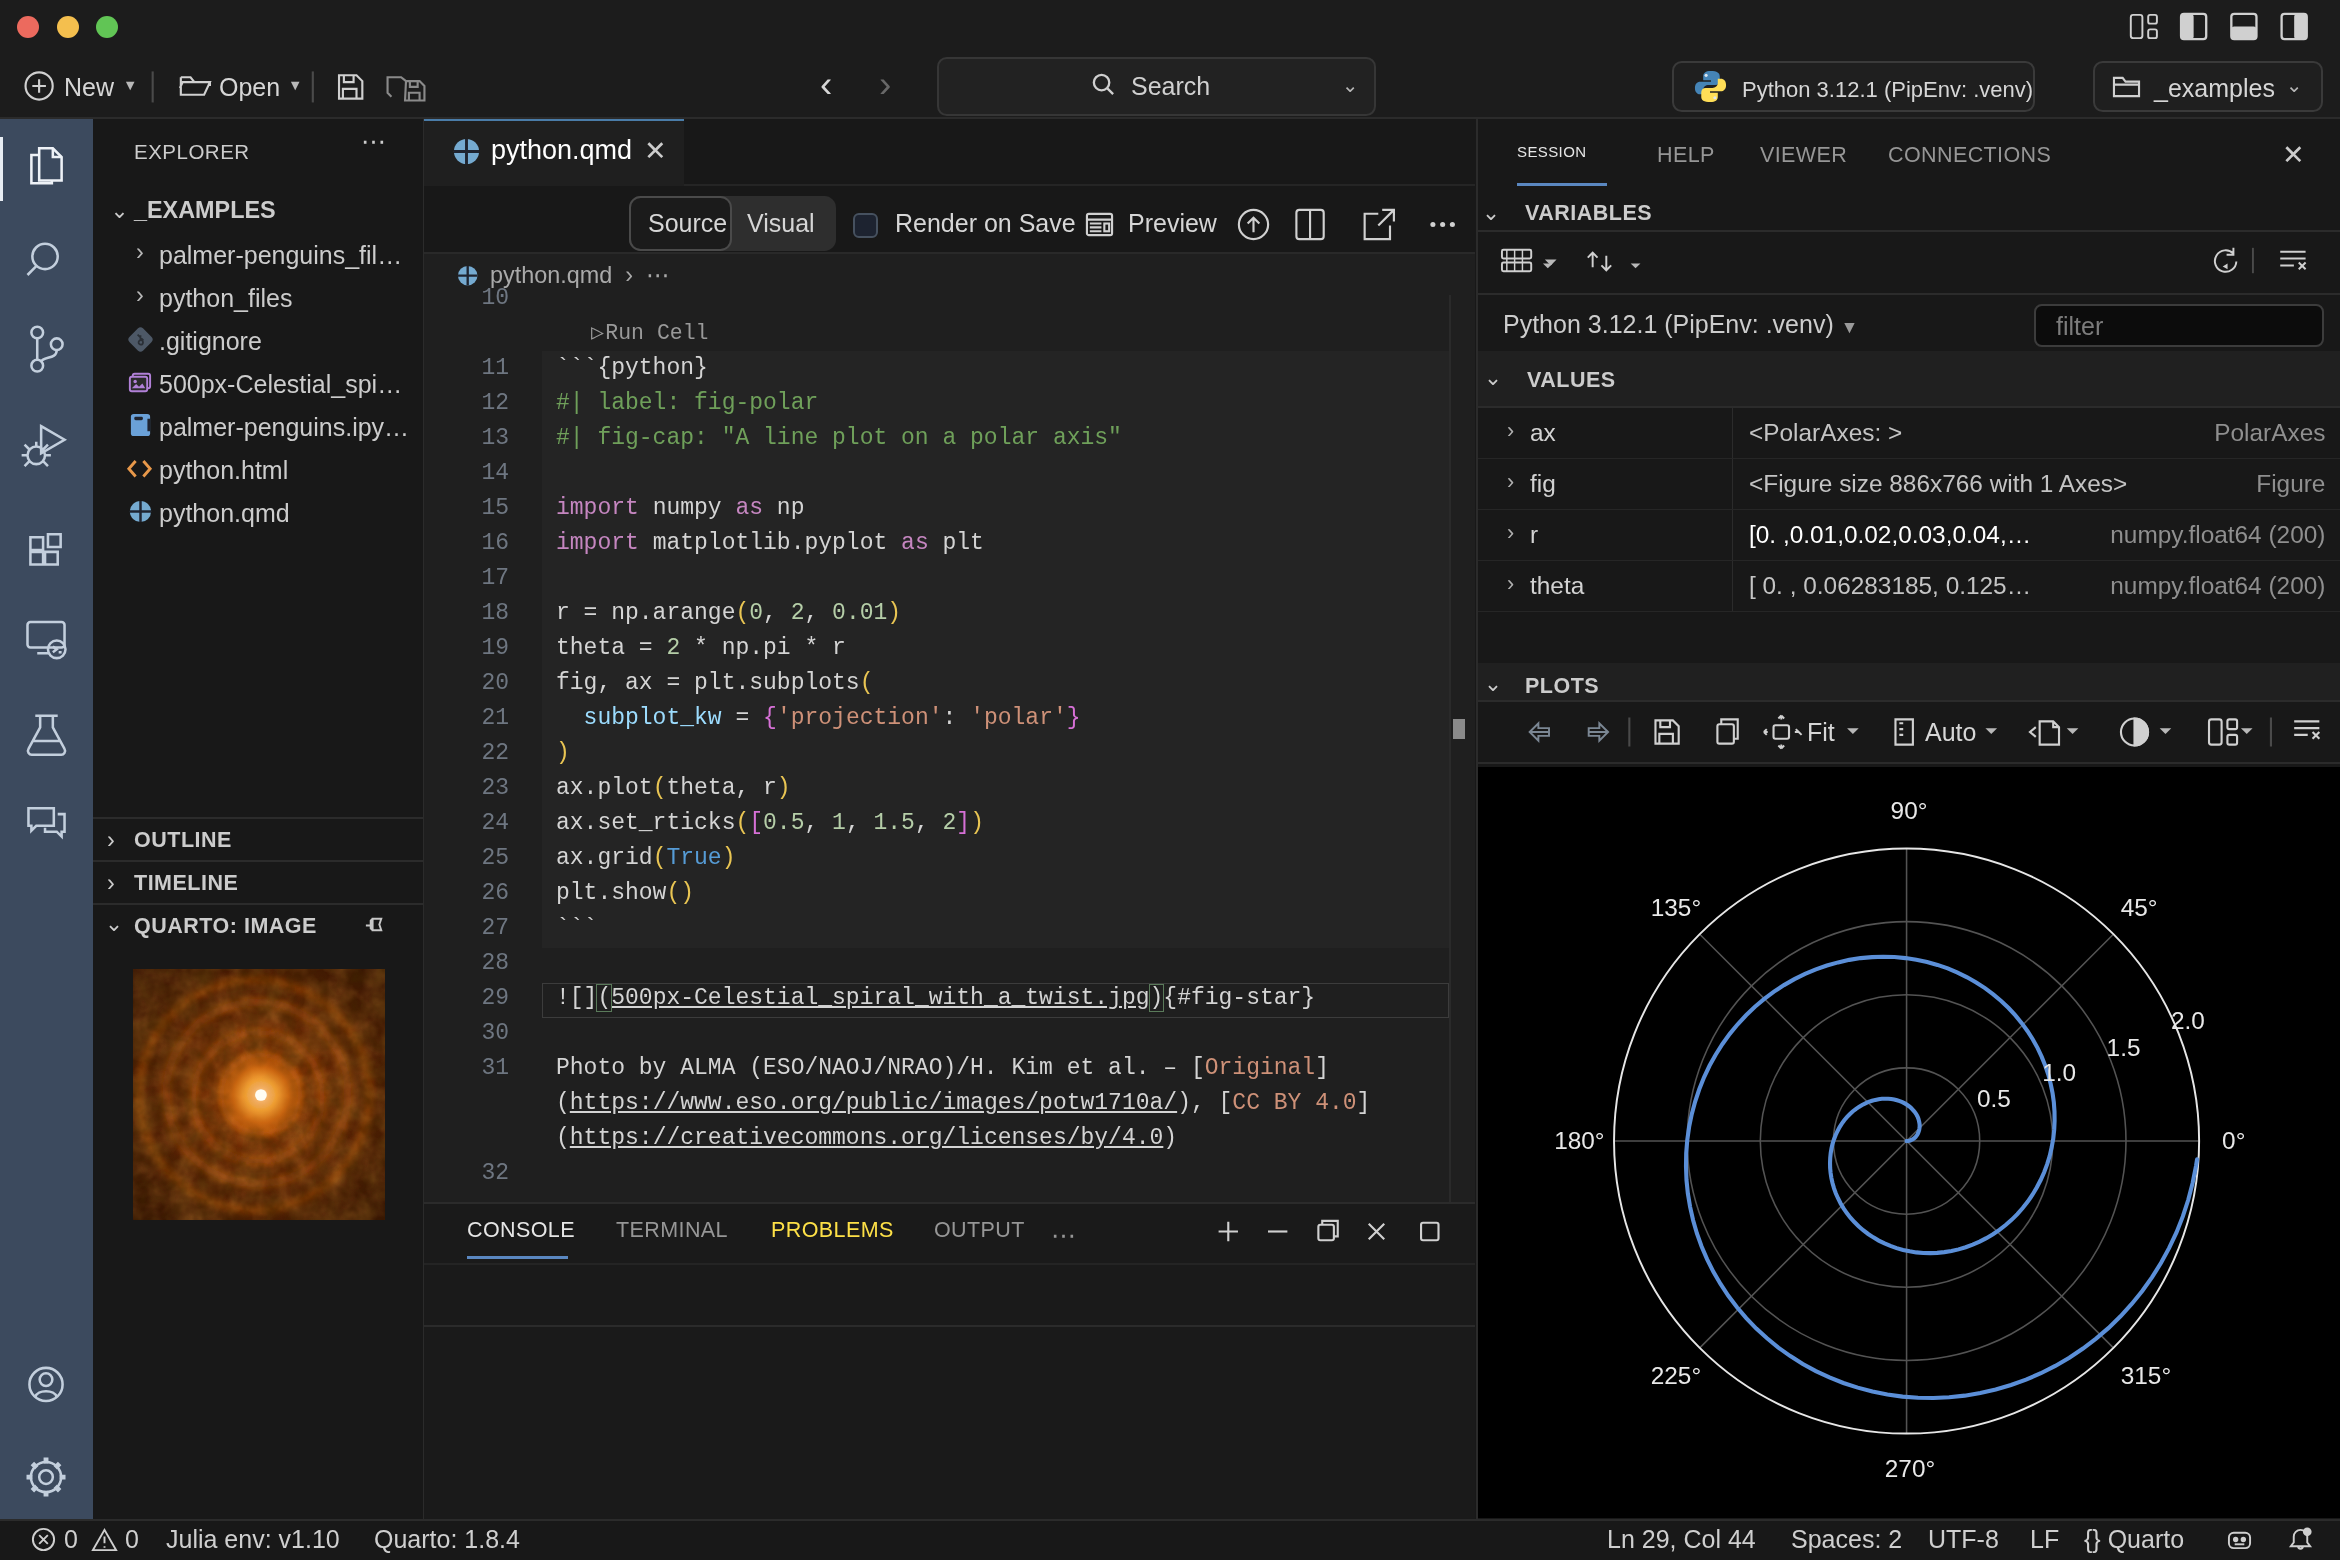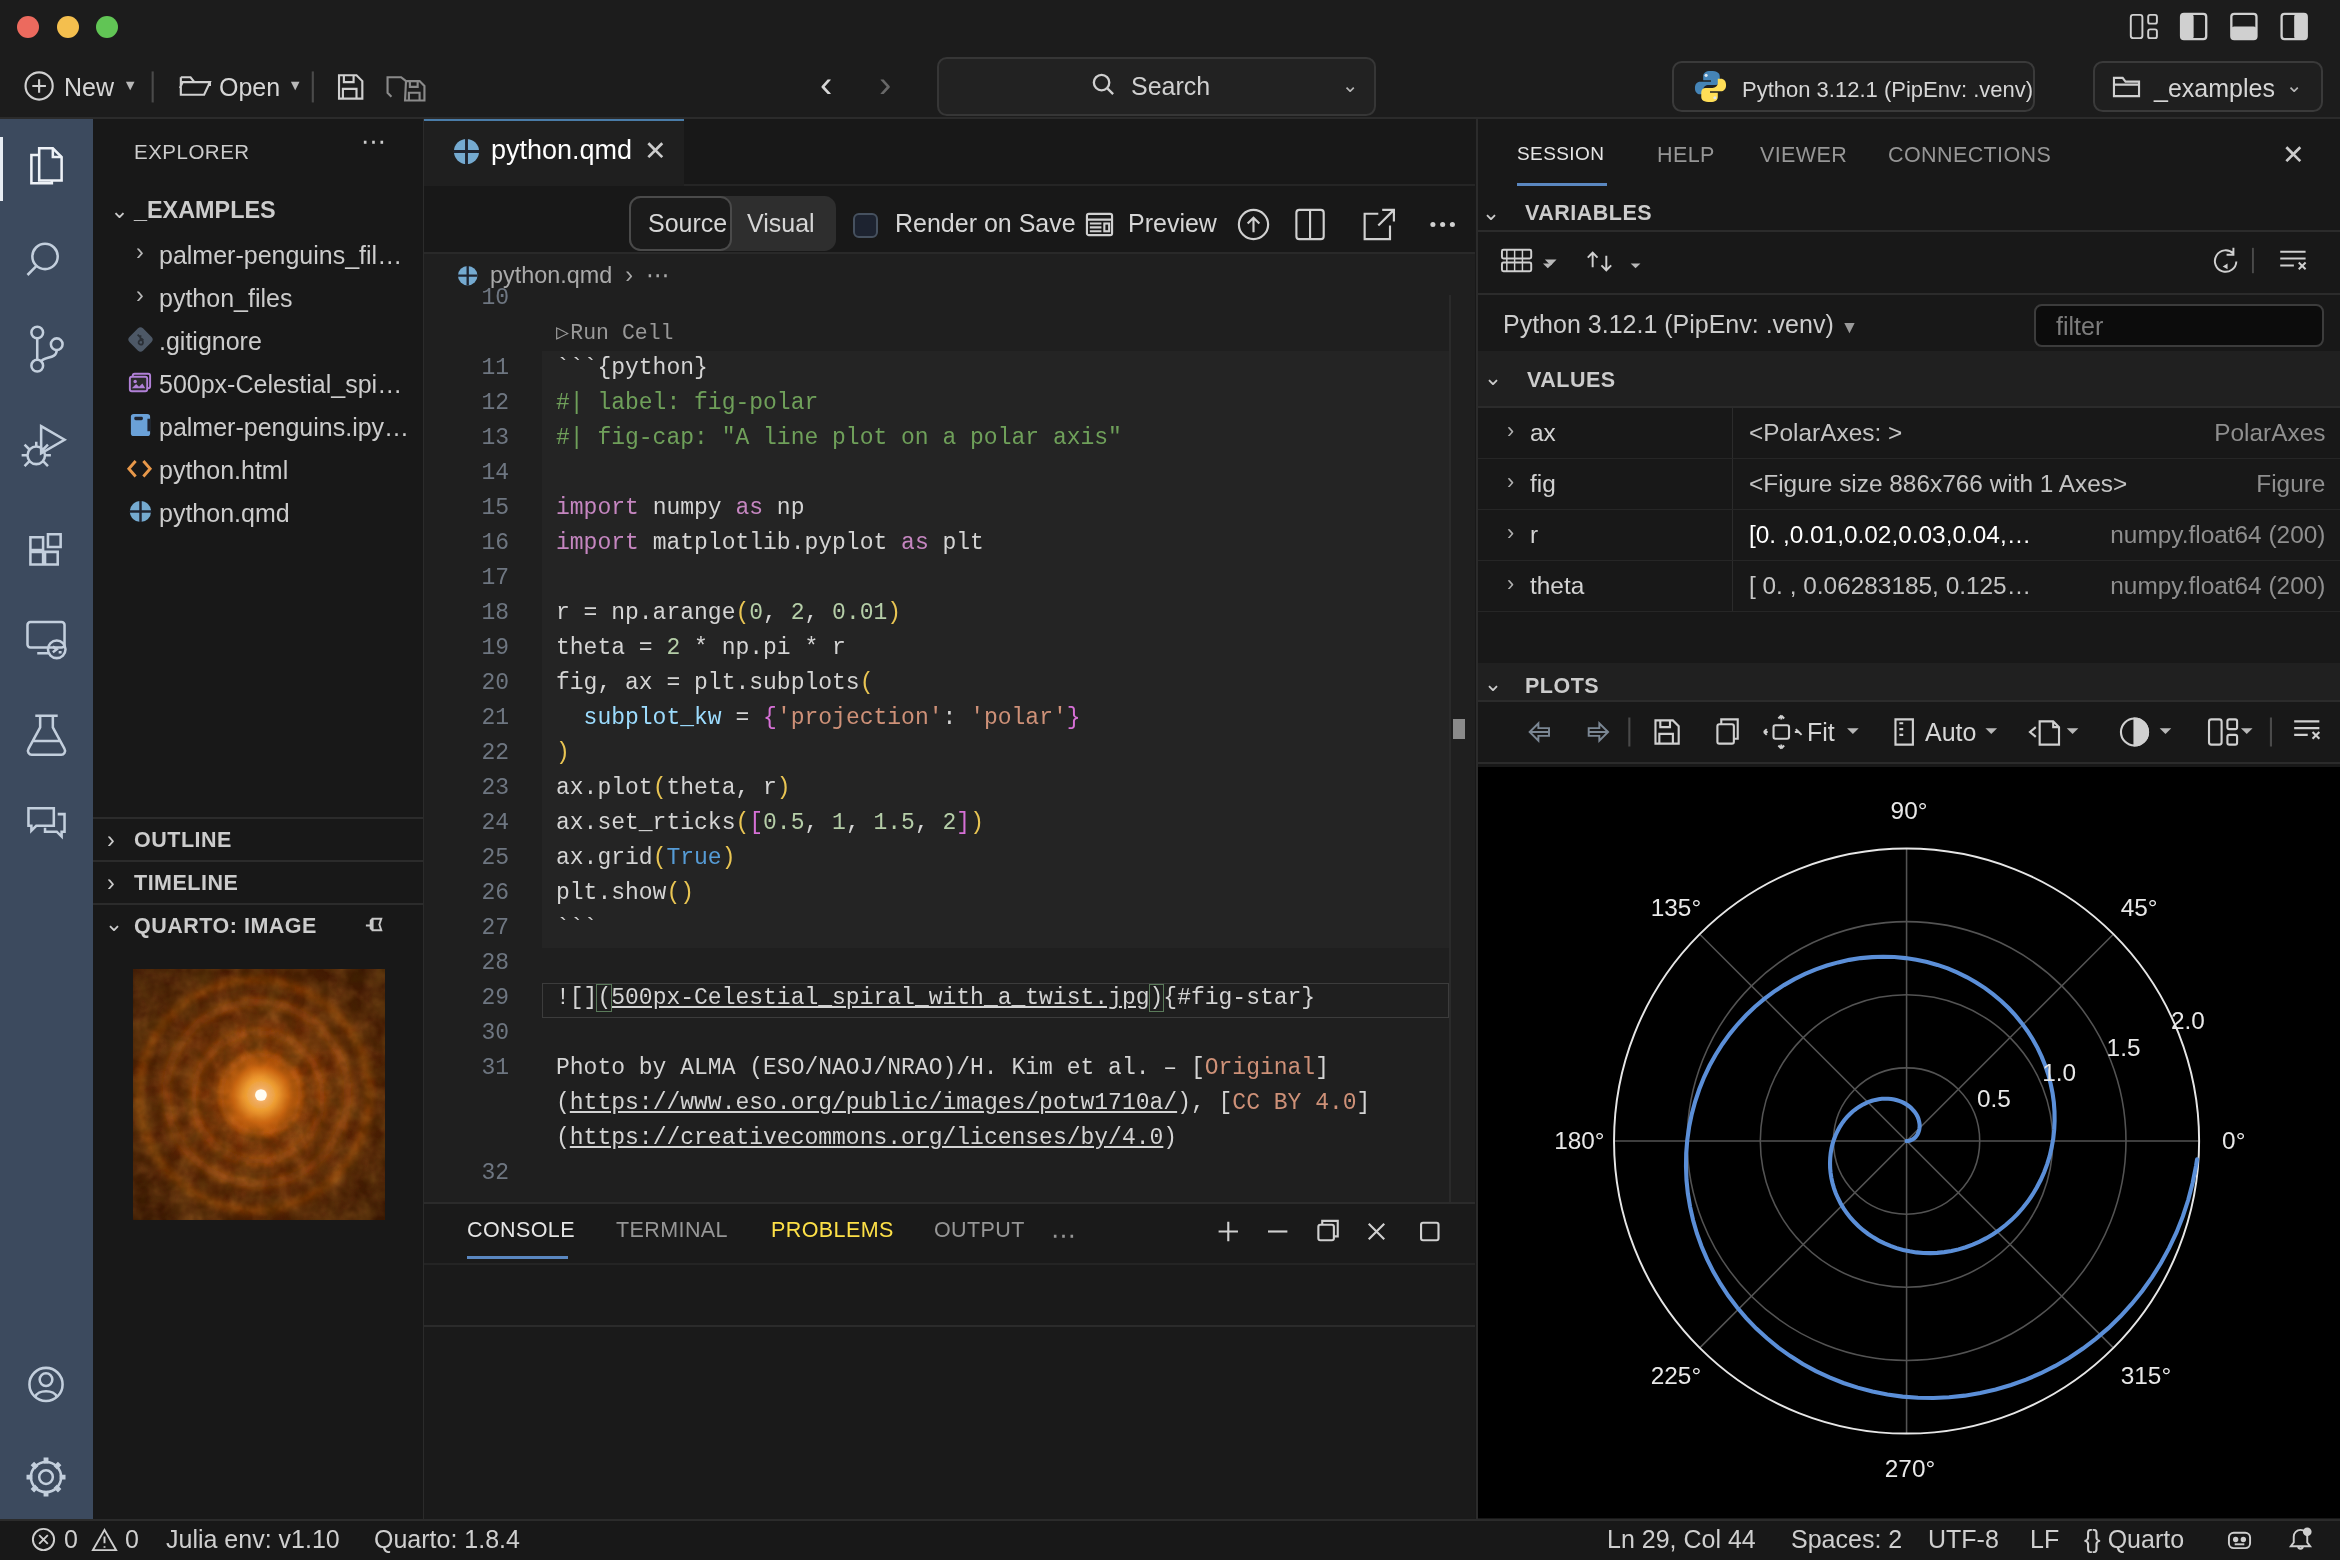"SESSION" div.abs { font-size: 19px -> 15px }
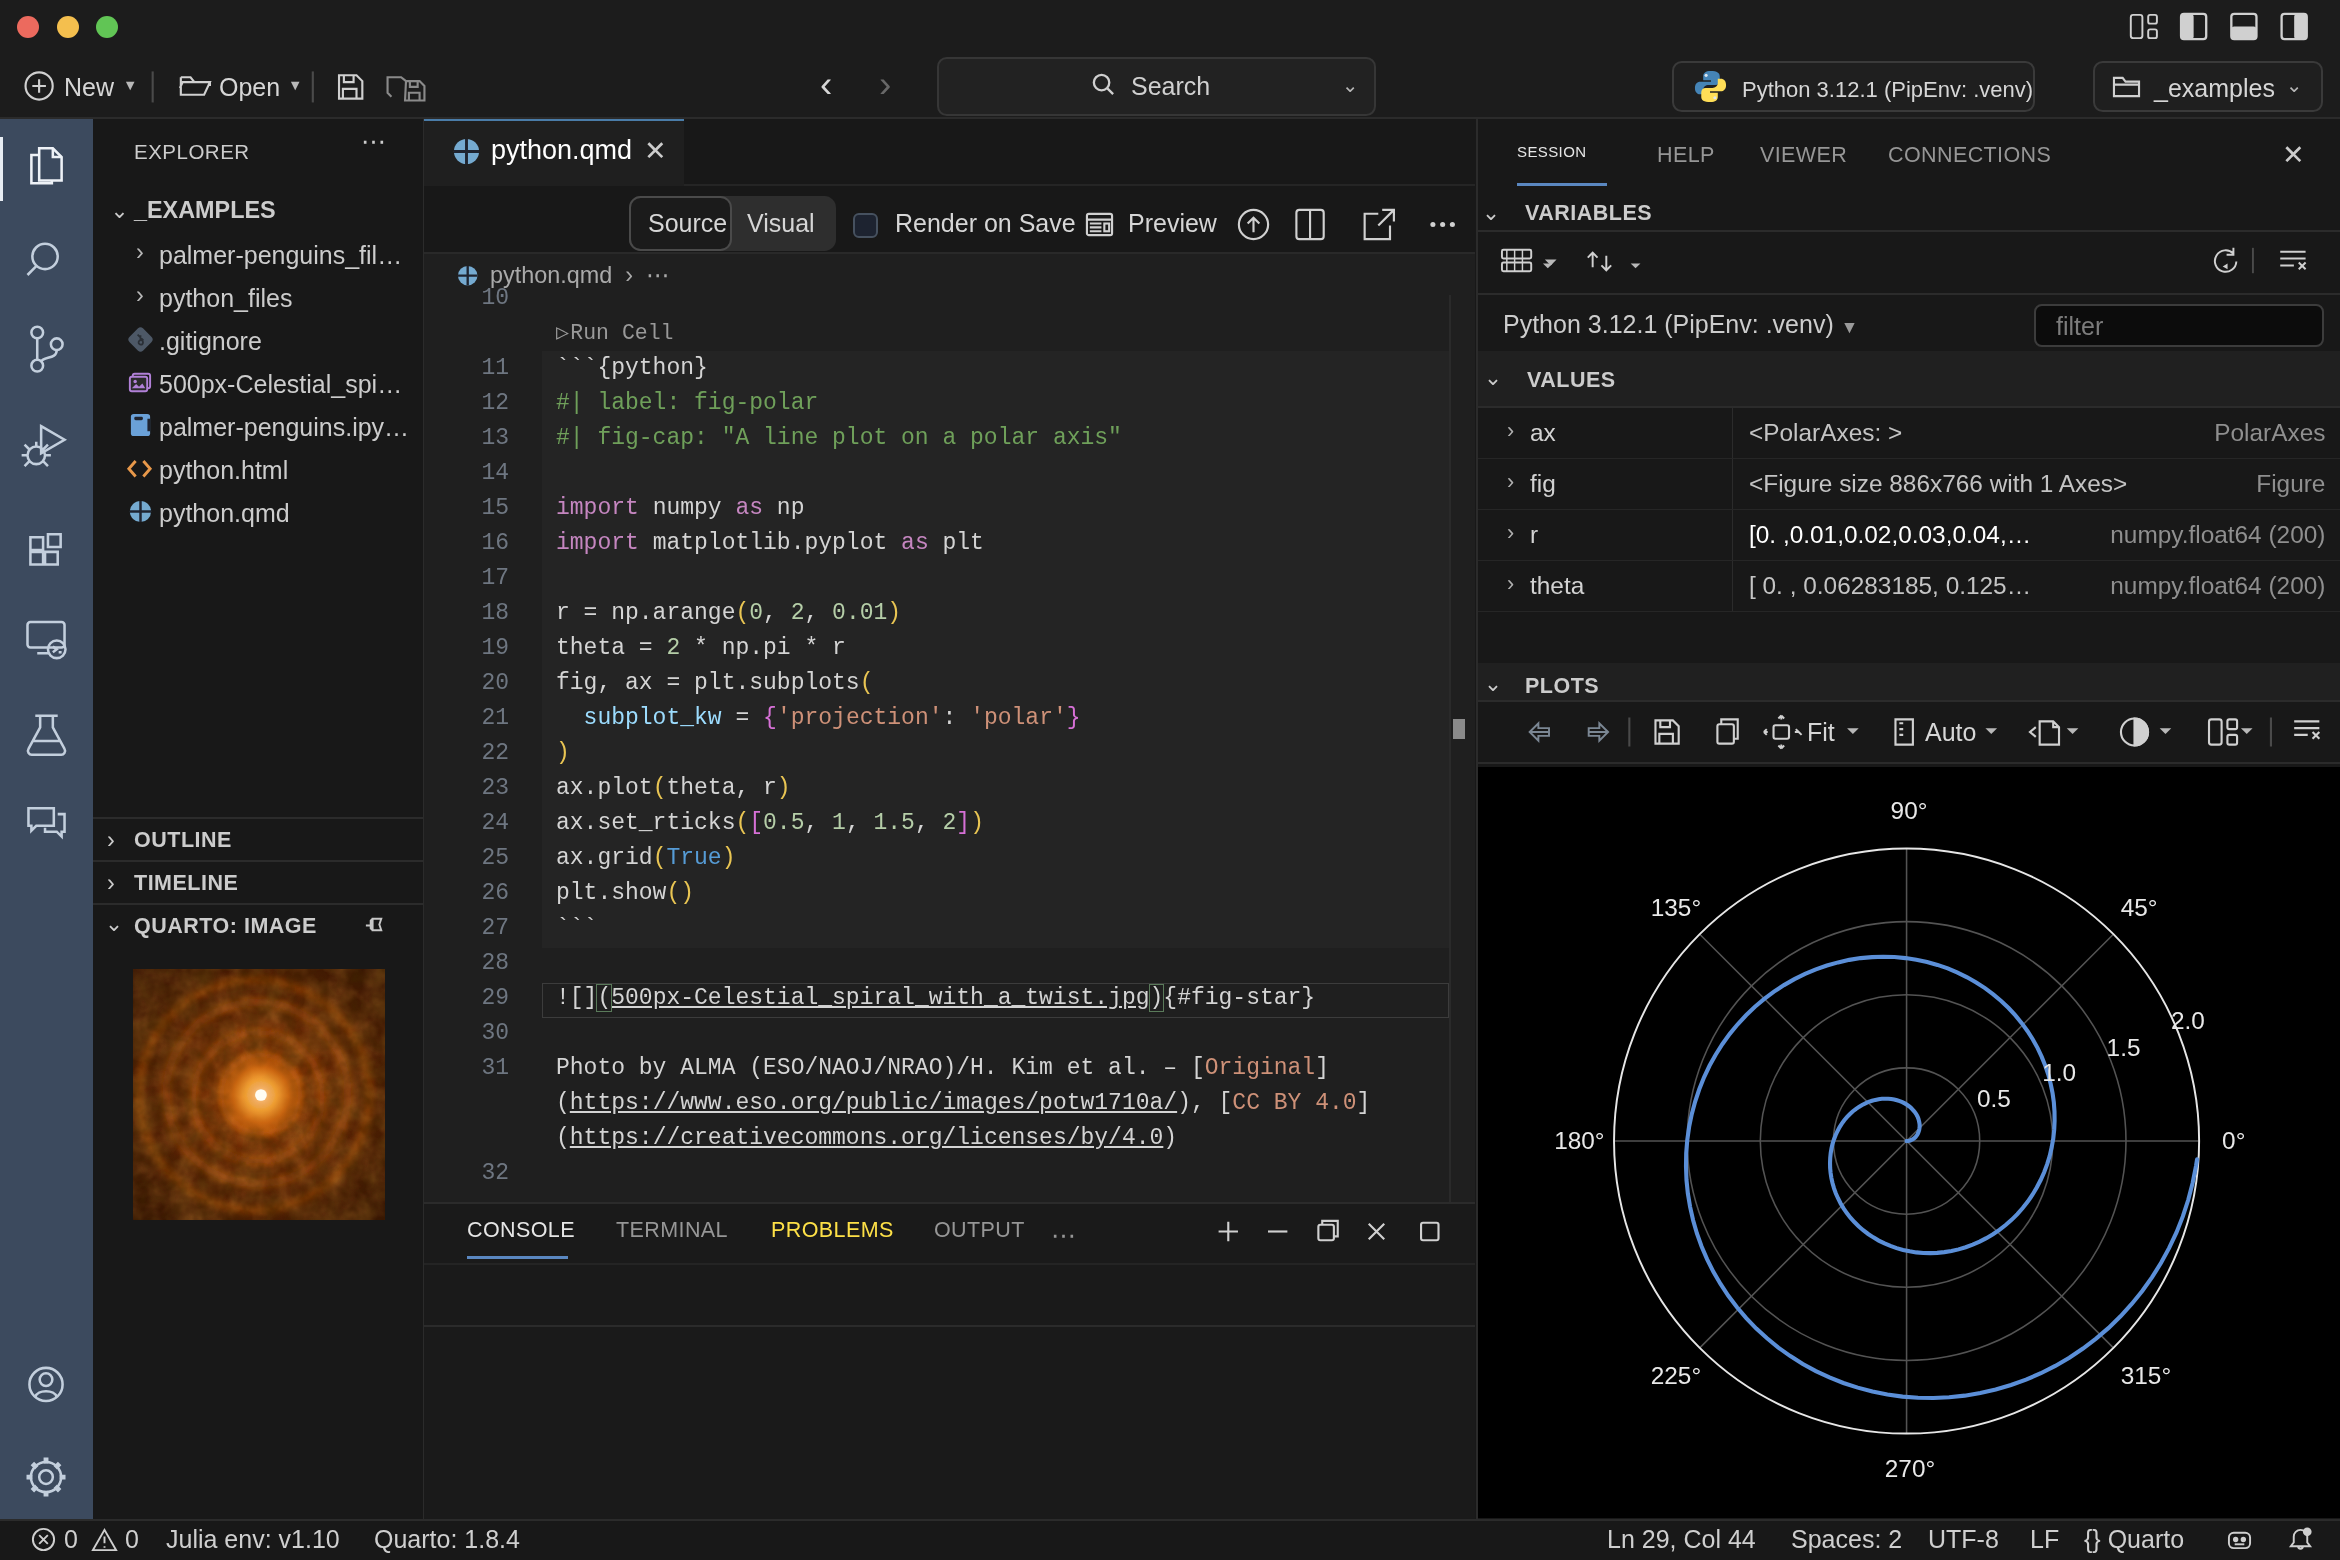"▷ Run Cell" span { margin-left: none -> 35px }
